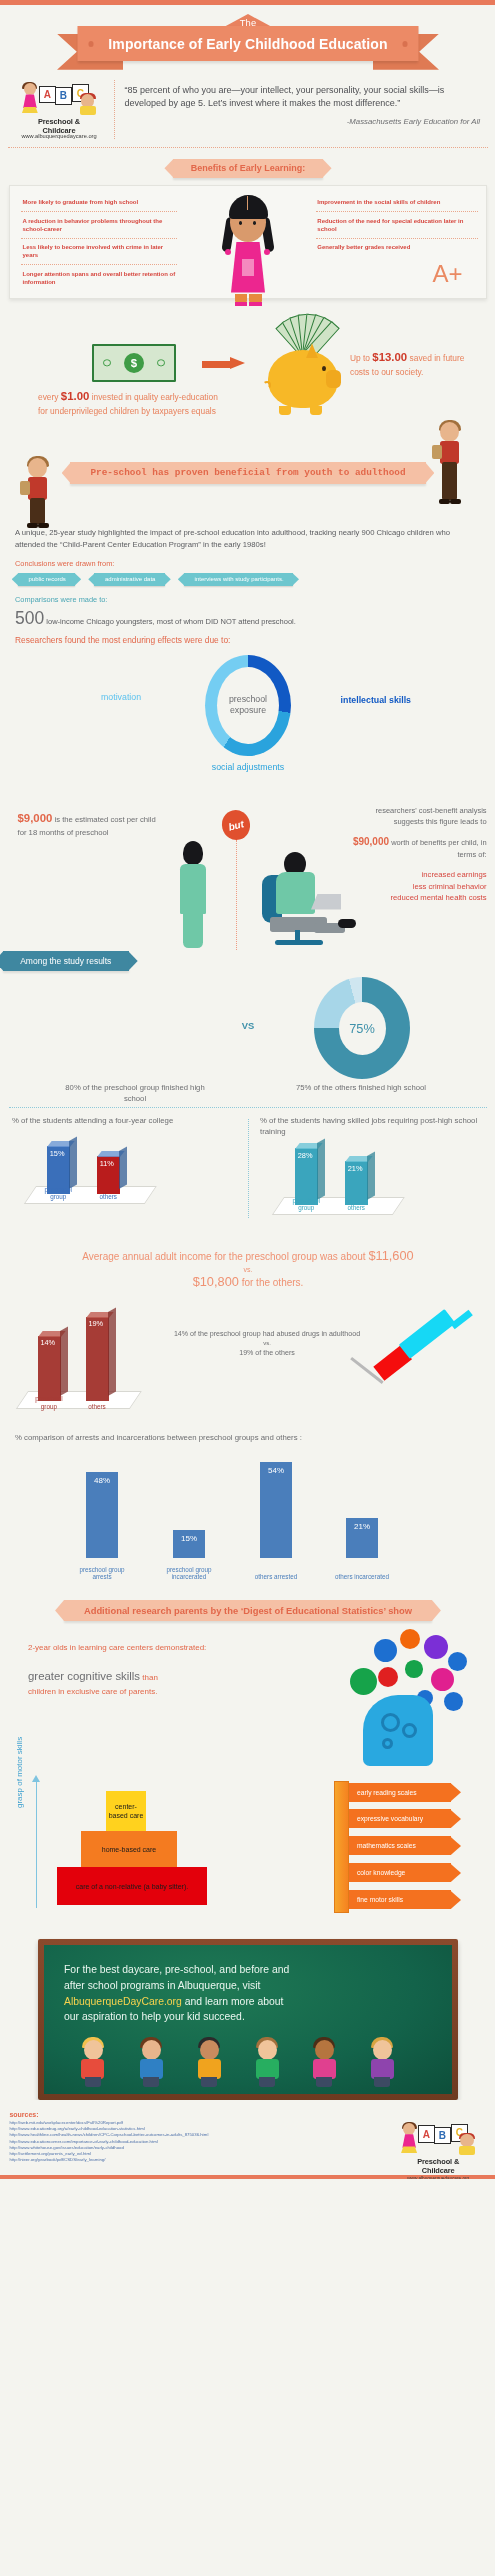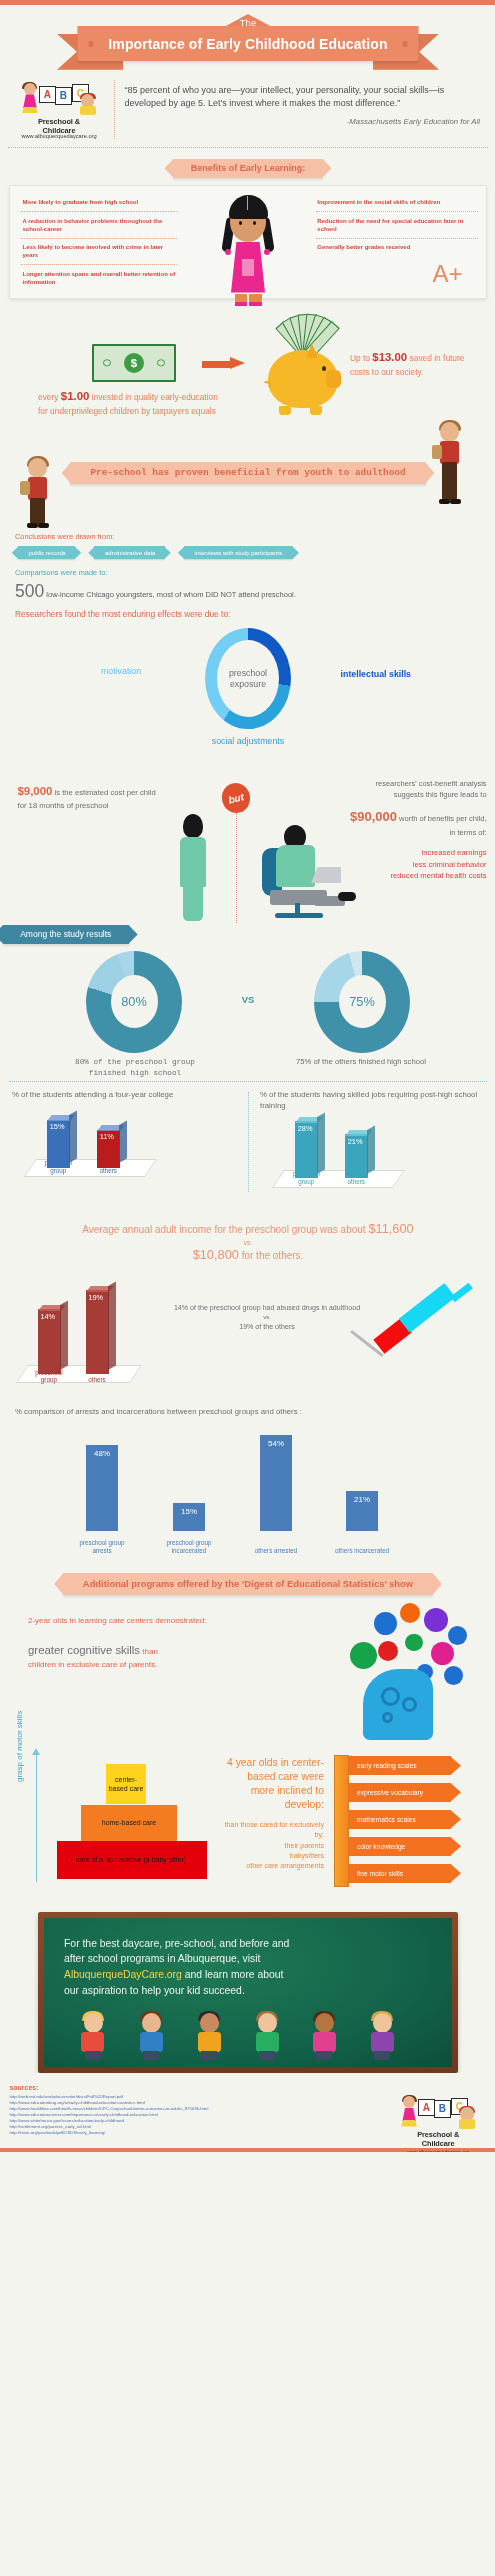"A unique, 25-year study highlighted" p.lead { html: none -> <p>A unique, 25-year study highlighted the impact of pre-school education into adulthood, tracking nearly 900 Chicago children who attended the “Child-Parent Center Education Program” in the early 1980s!</p> }
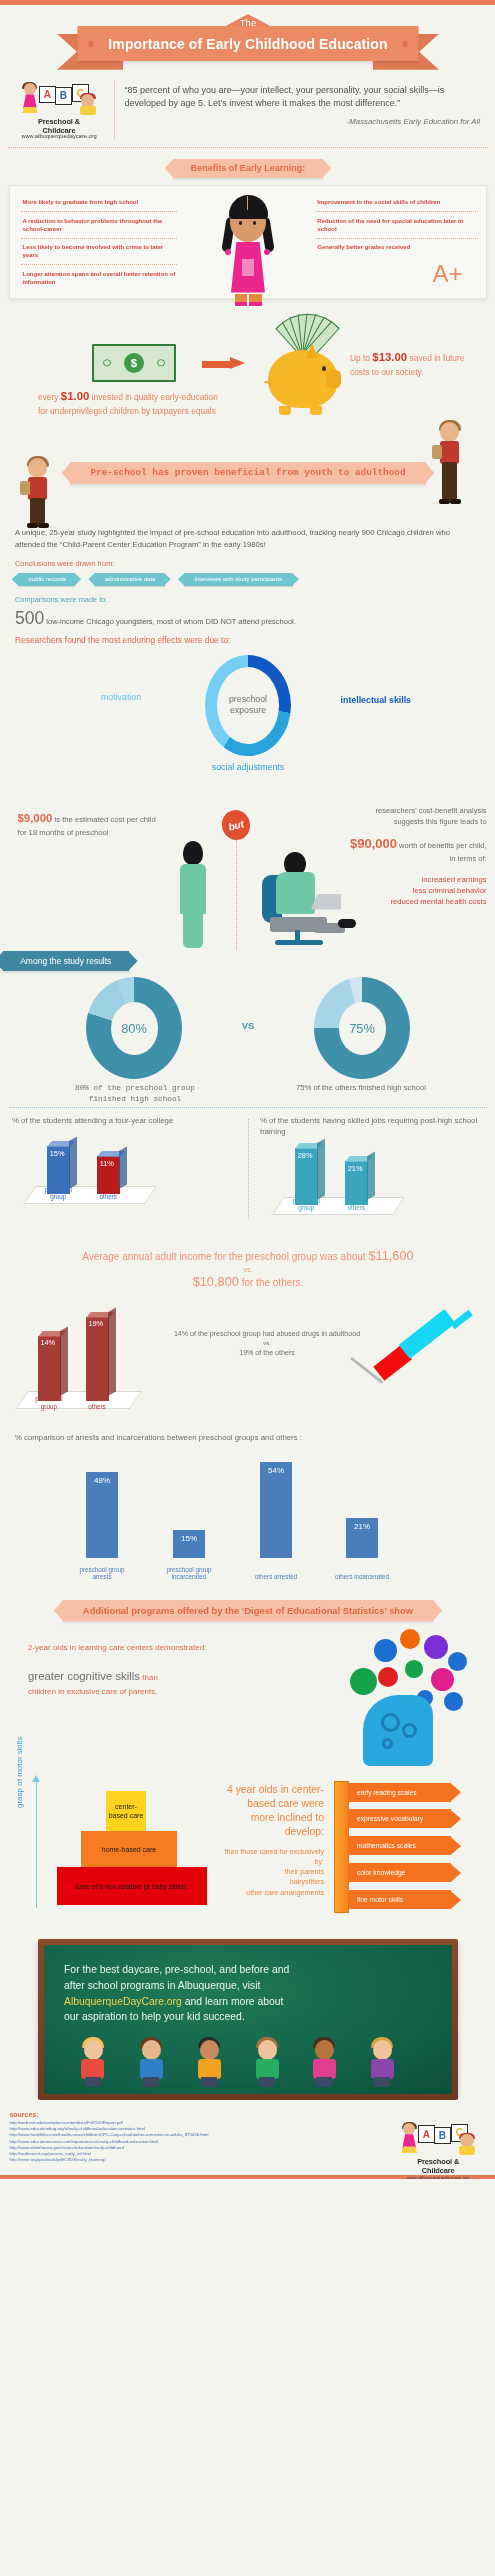"$90,000" .cost-right b { font-size: 13px -> 10px }
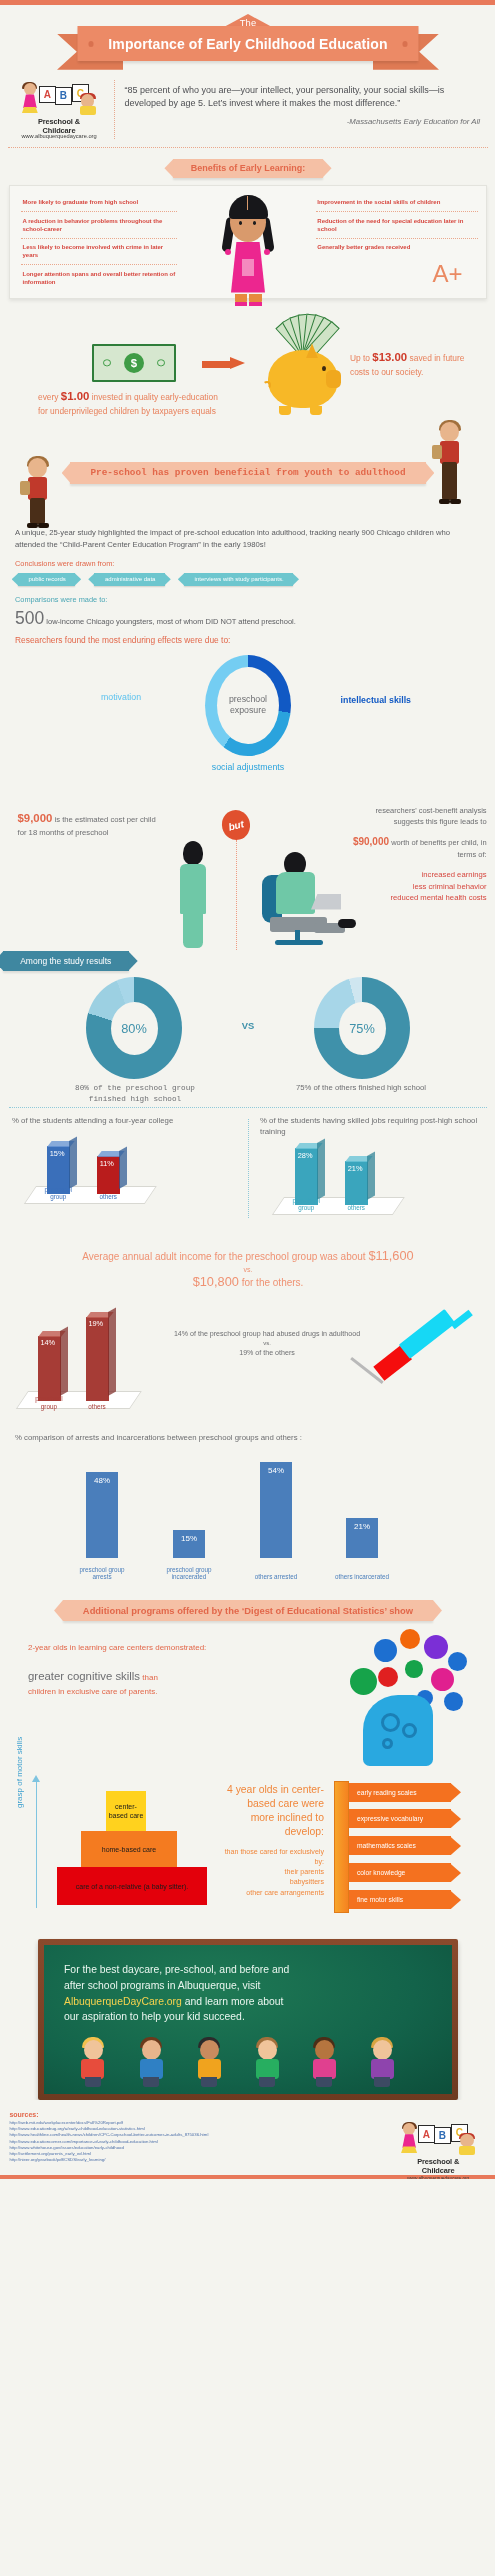"80%" div.pie { html: <div> <div>80%</div> </div> -> none }
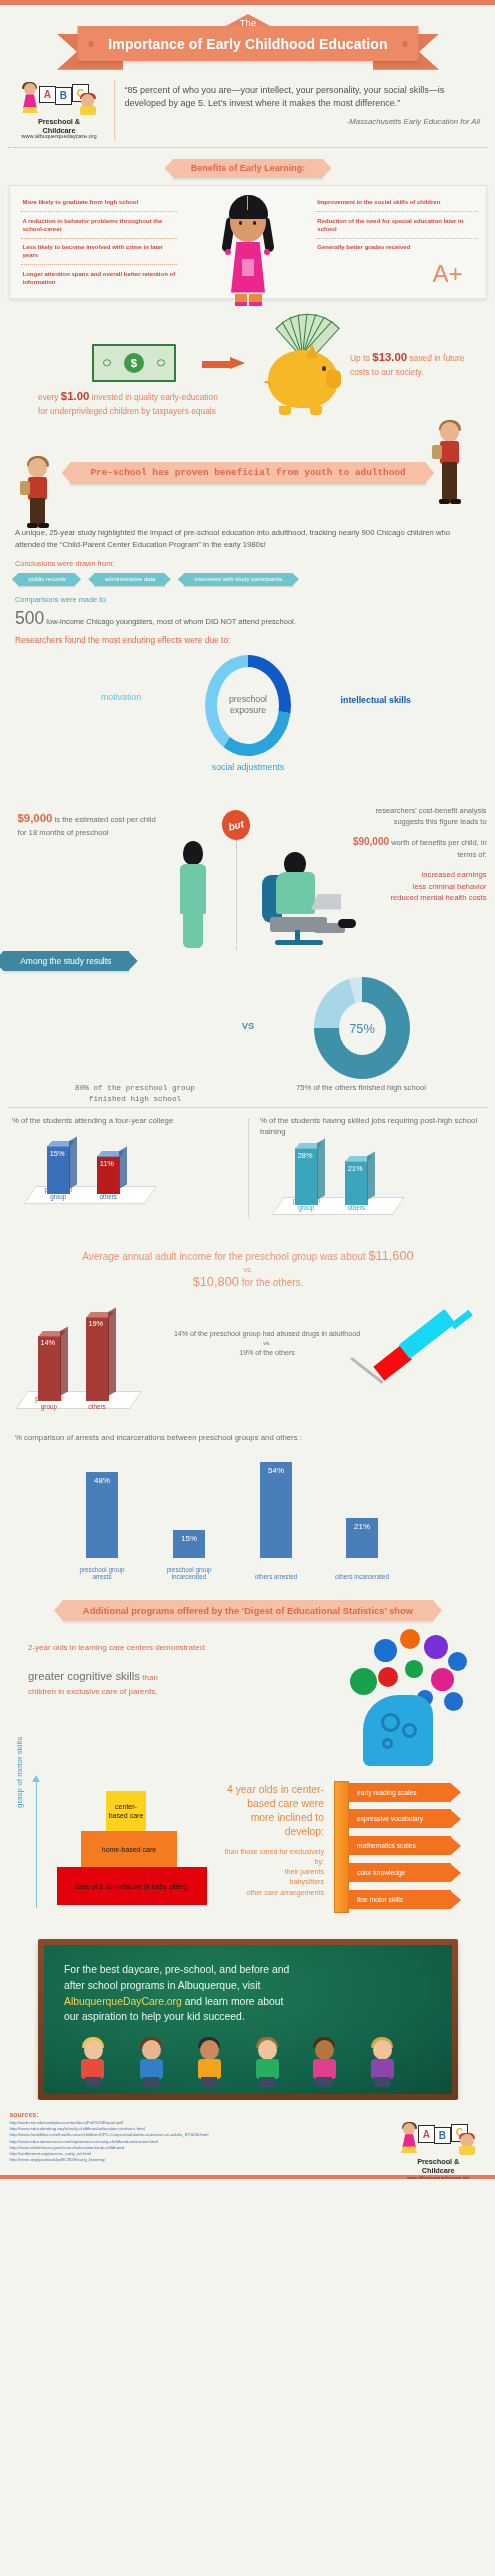"80% of the preschool group" .pie-cap.a { font-family: Liberation Mono, monospace -> none }
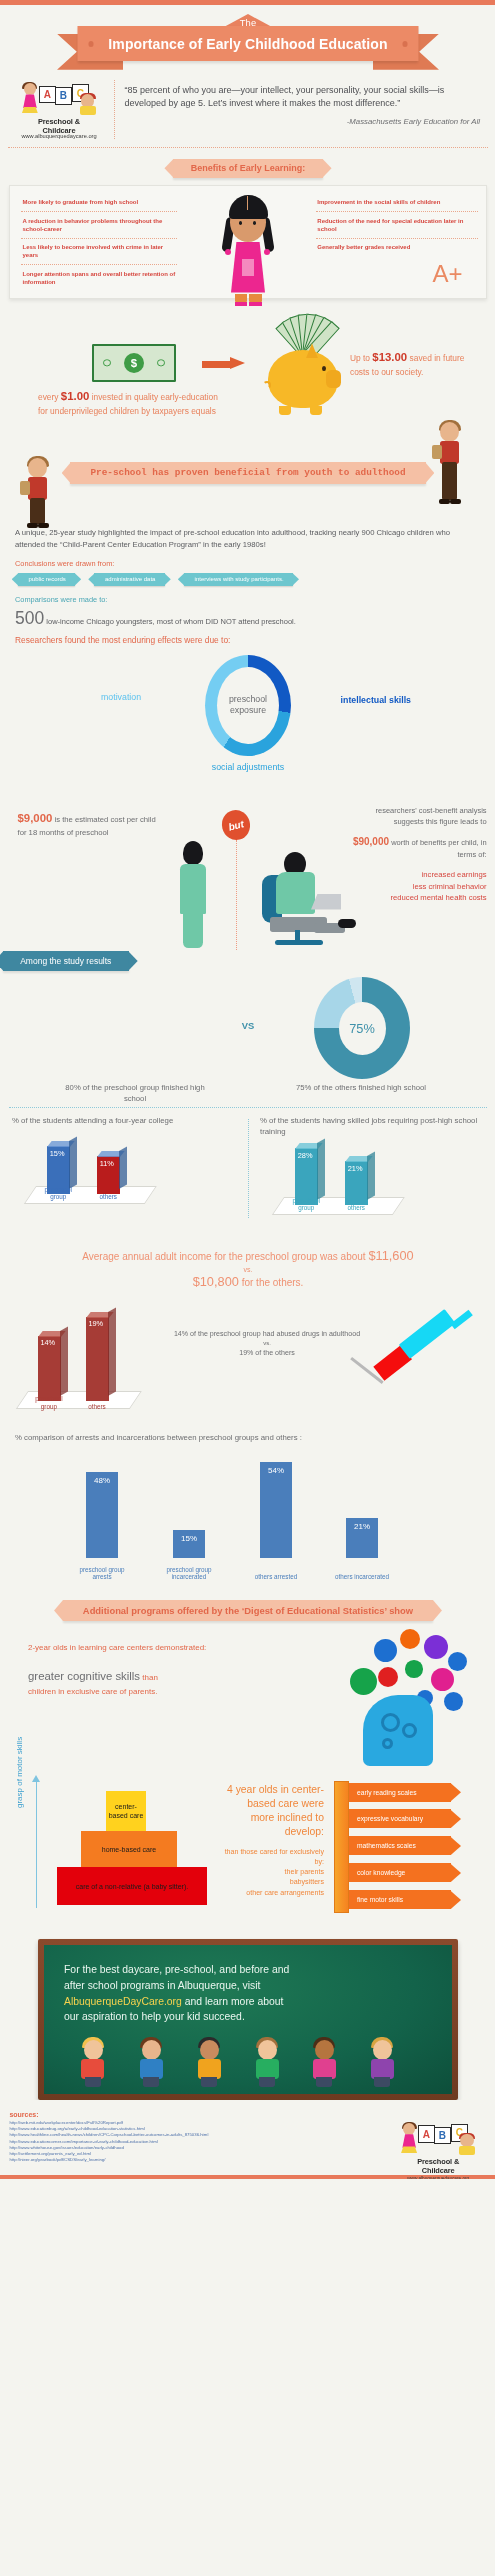"Additional programs offered by the" div.banner { text: programs offered -> research parents }
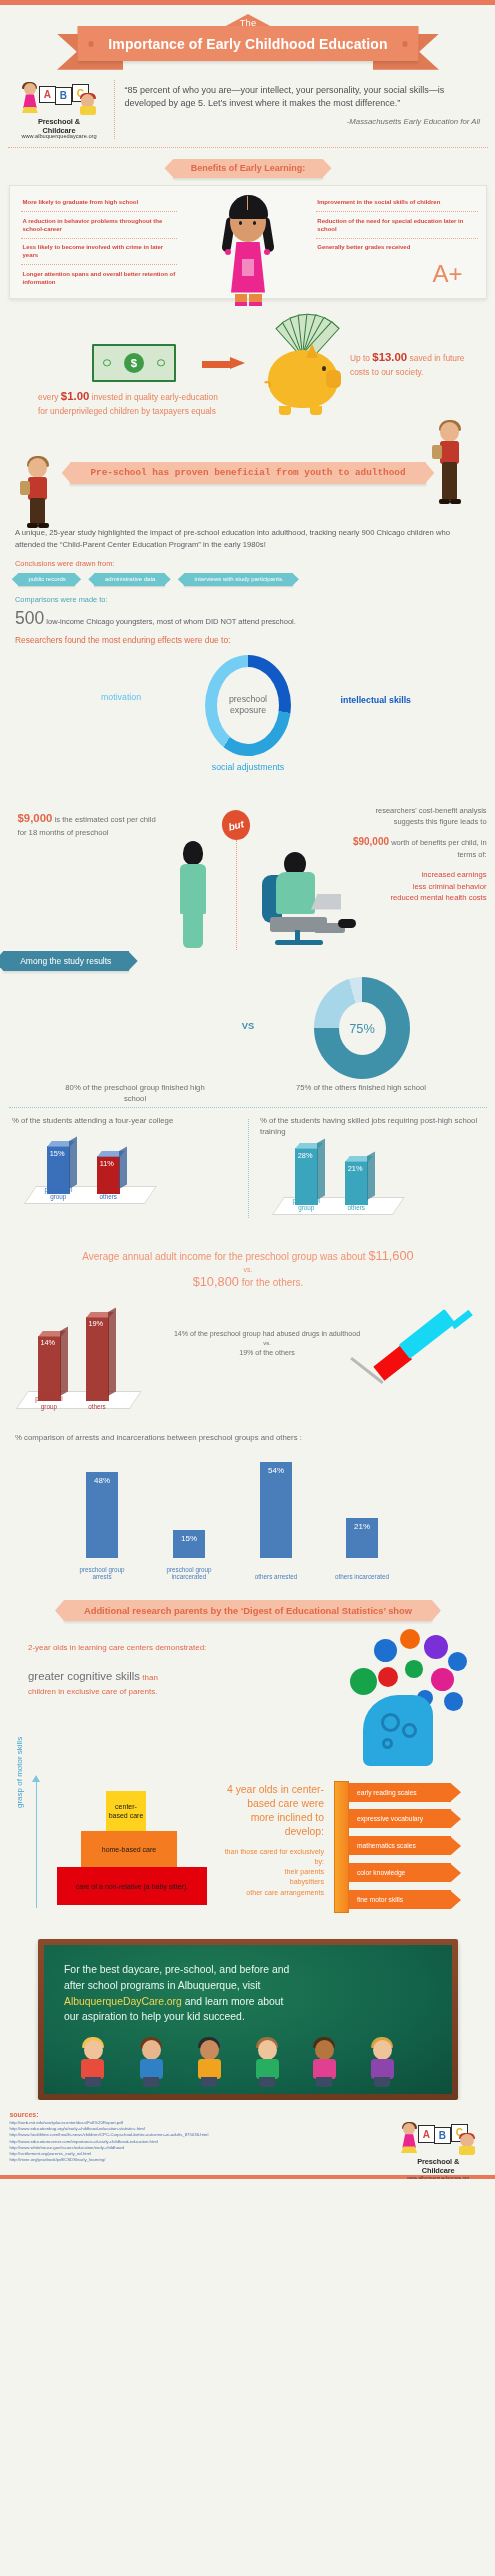"4 year olds in center-based" div.fourp { html: <div> <div>4 year olds in center-based care were more inclined to develop:</div> <div> <div>than those cared for exclusively by:</div> <div>their parents</div> <div>babysitters</div> <div>other care arrangements</div> </div> </div> -> none }
